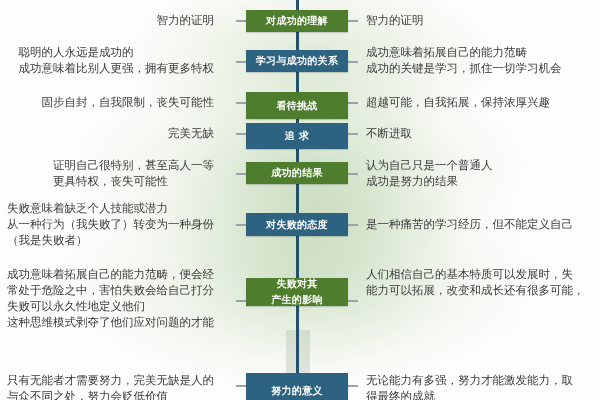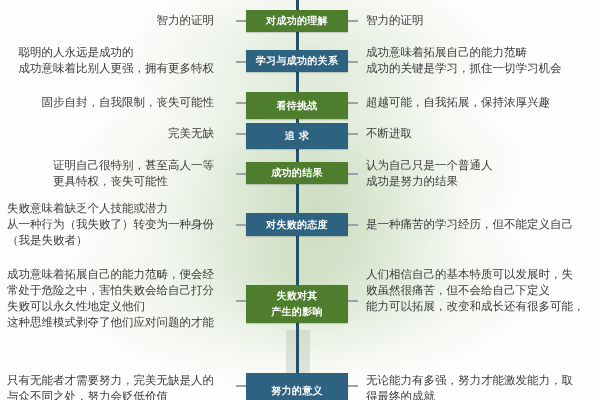"失败对其" div.node { height: 38px -> 28px; top: 285px -> 278px }
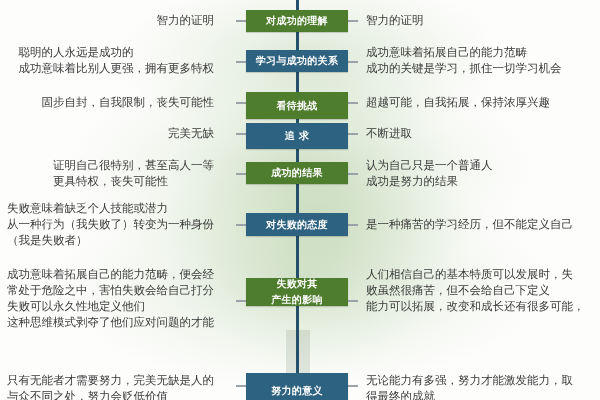"败虽然很痛苦，但不会给自己下定义" span.line { html: <span>败虽然很痛苦，但不会给自己下定义</span> -> none }
